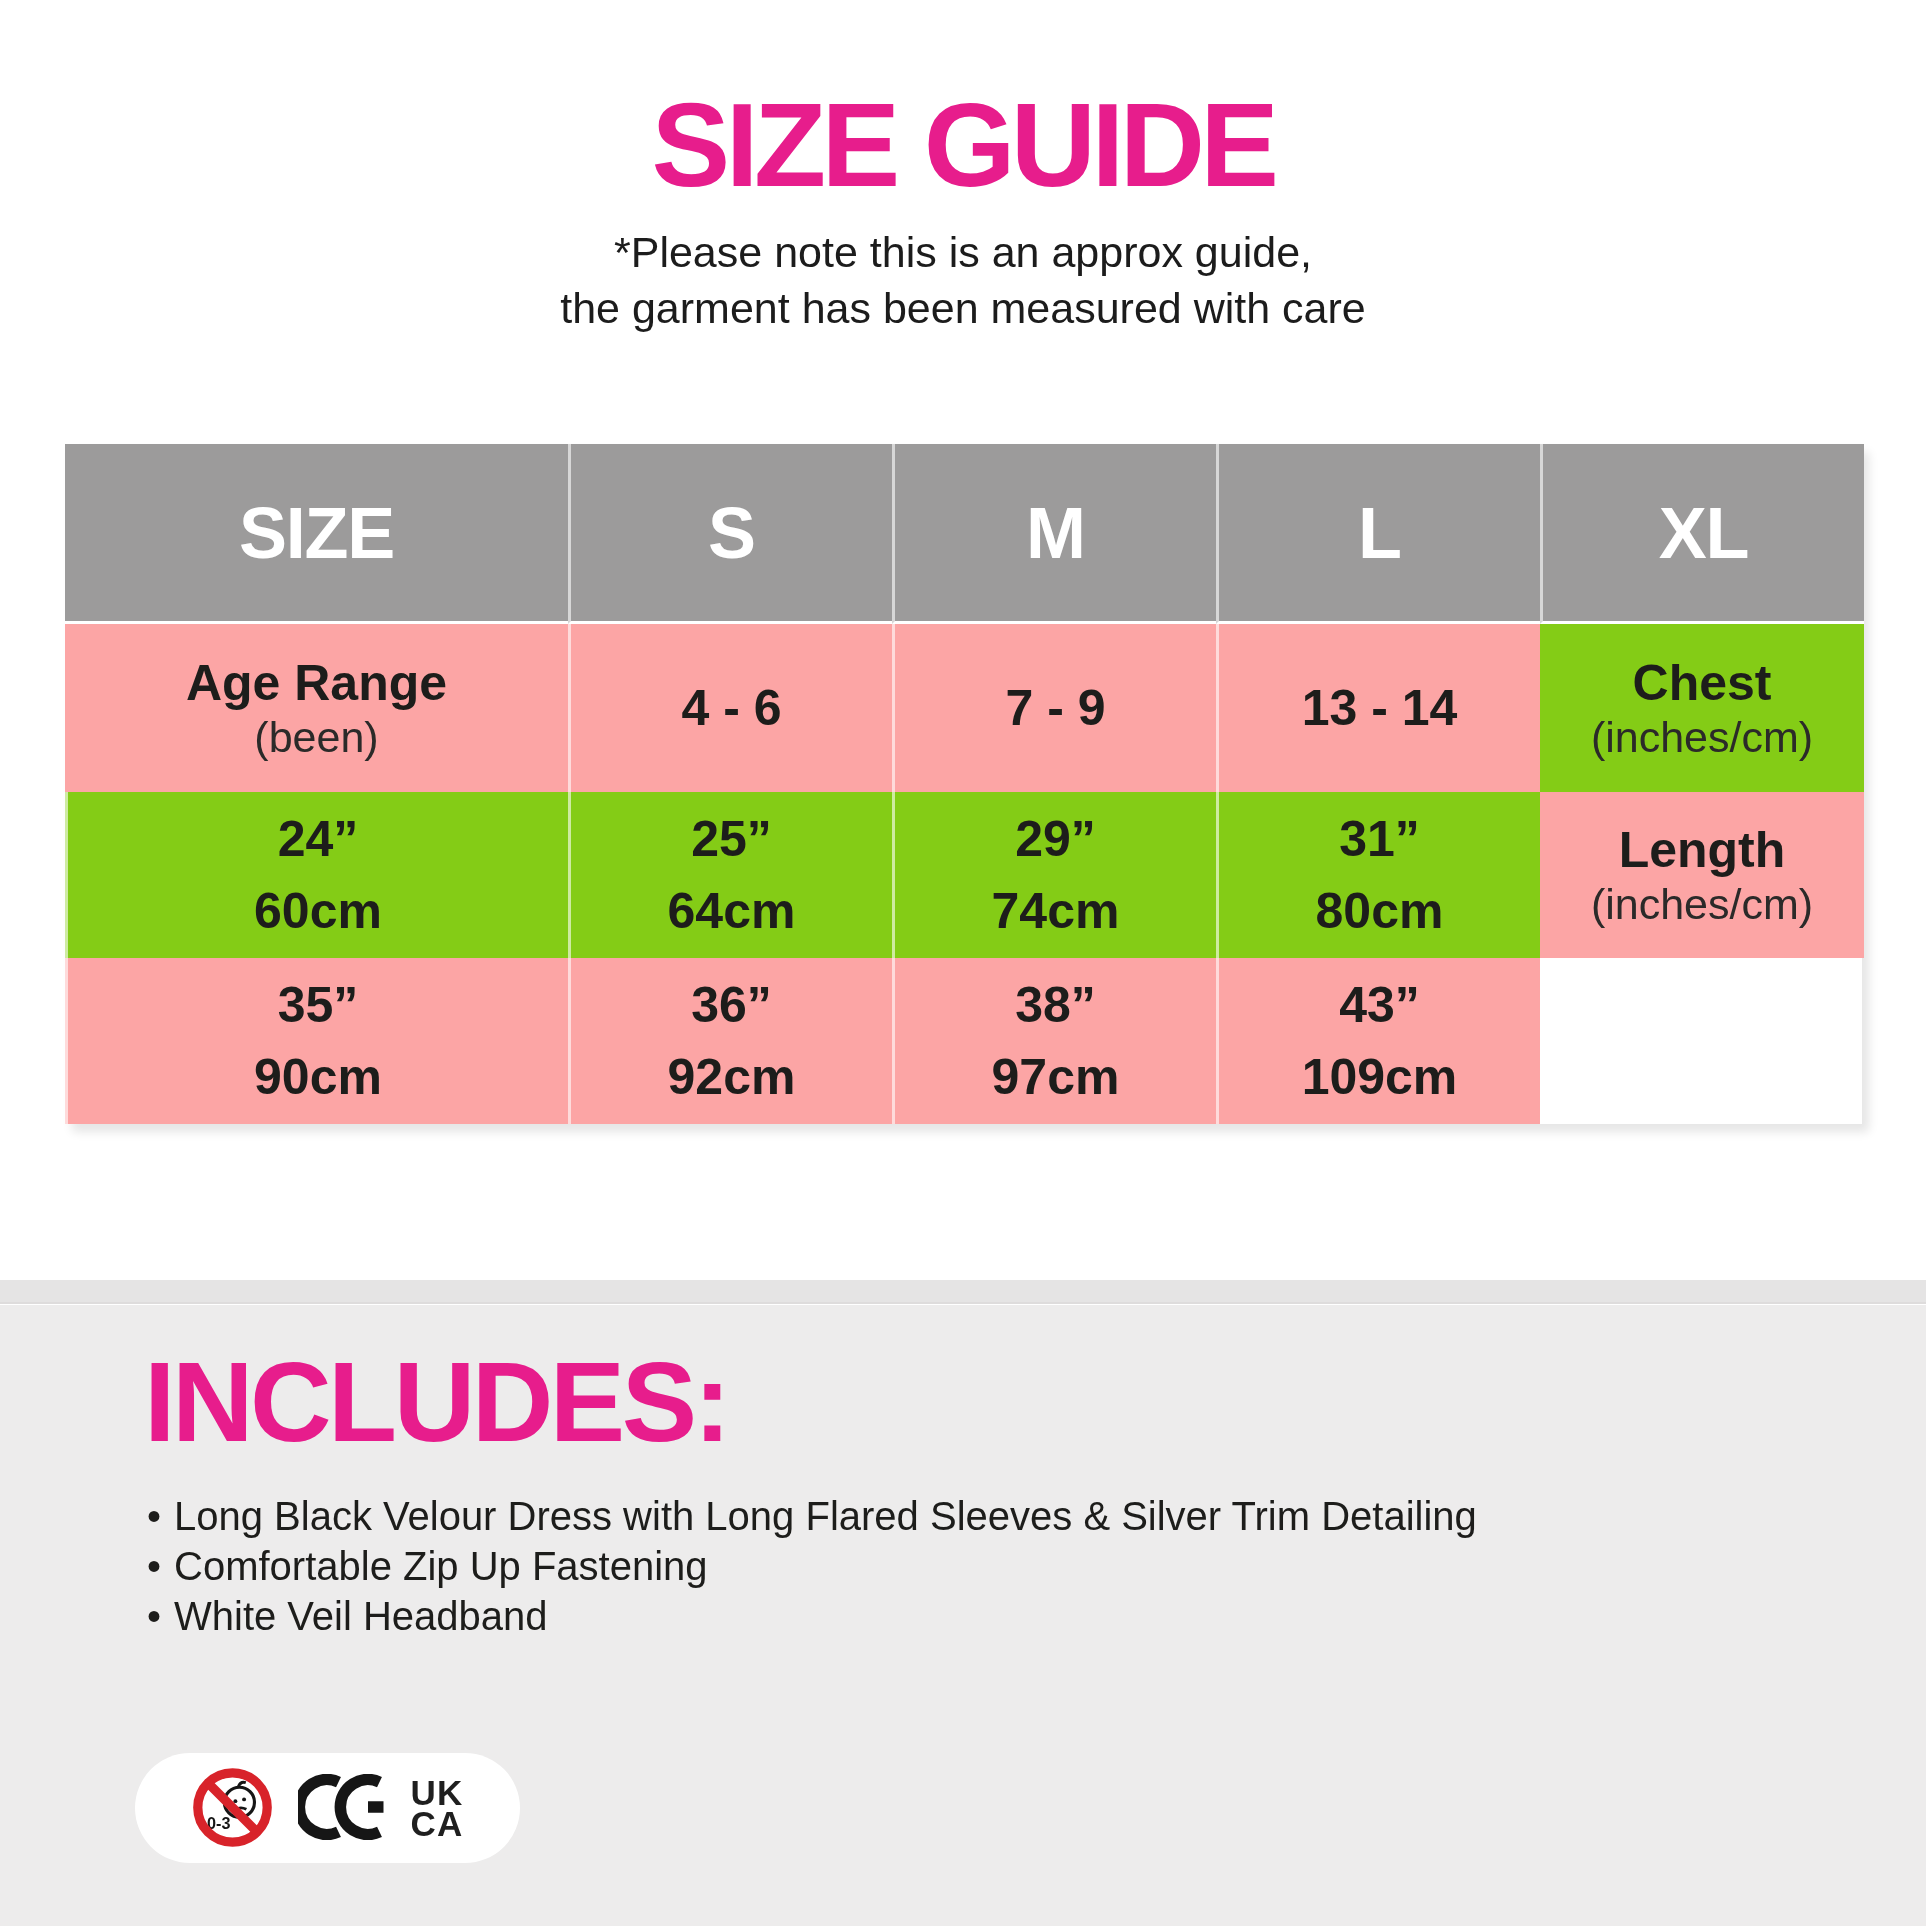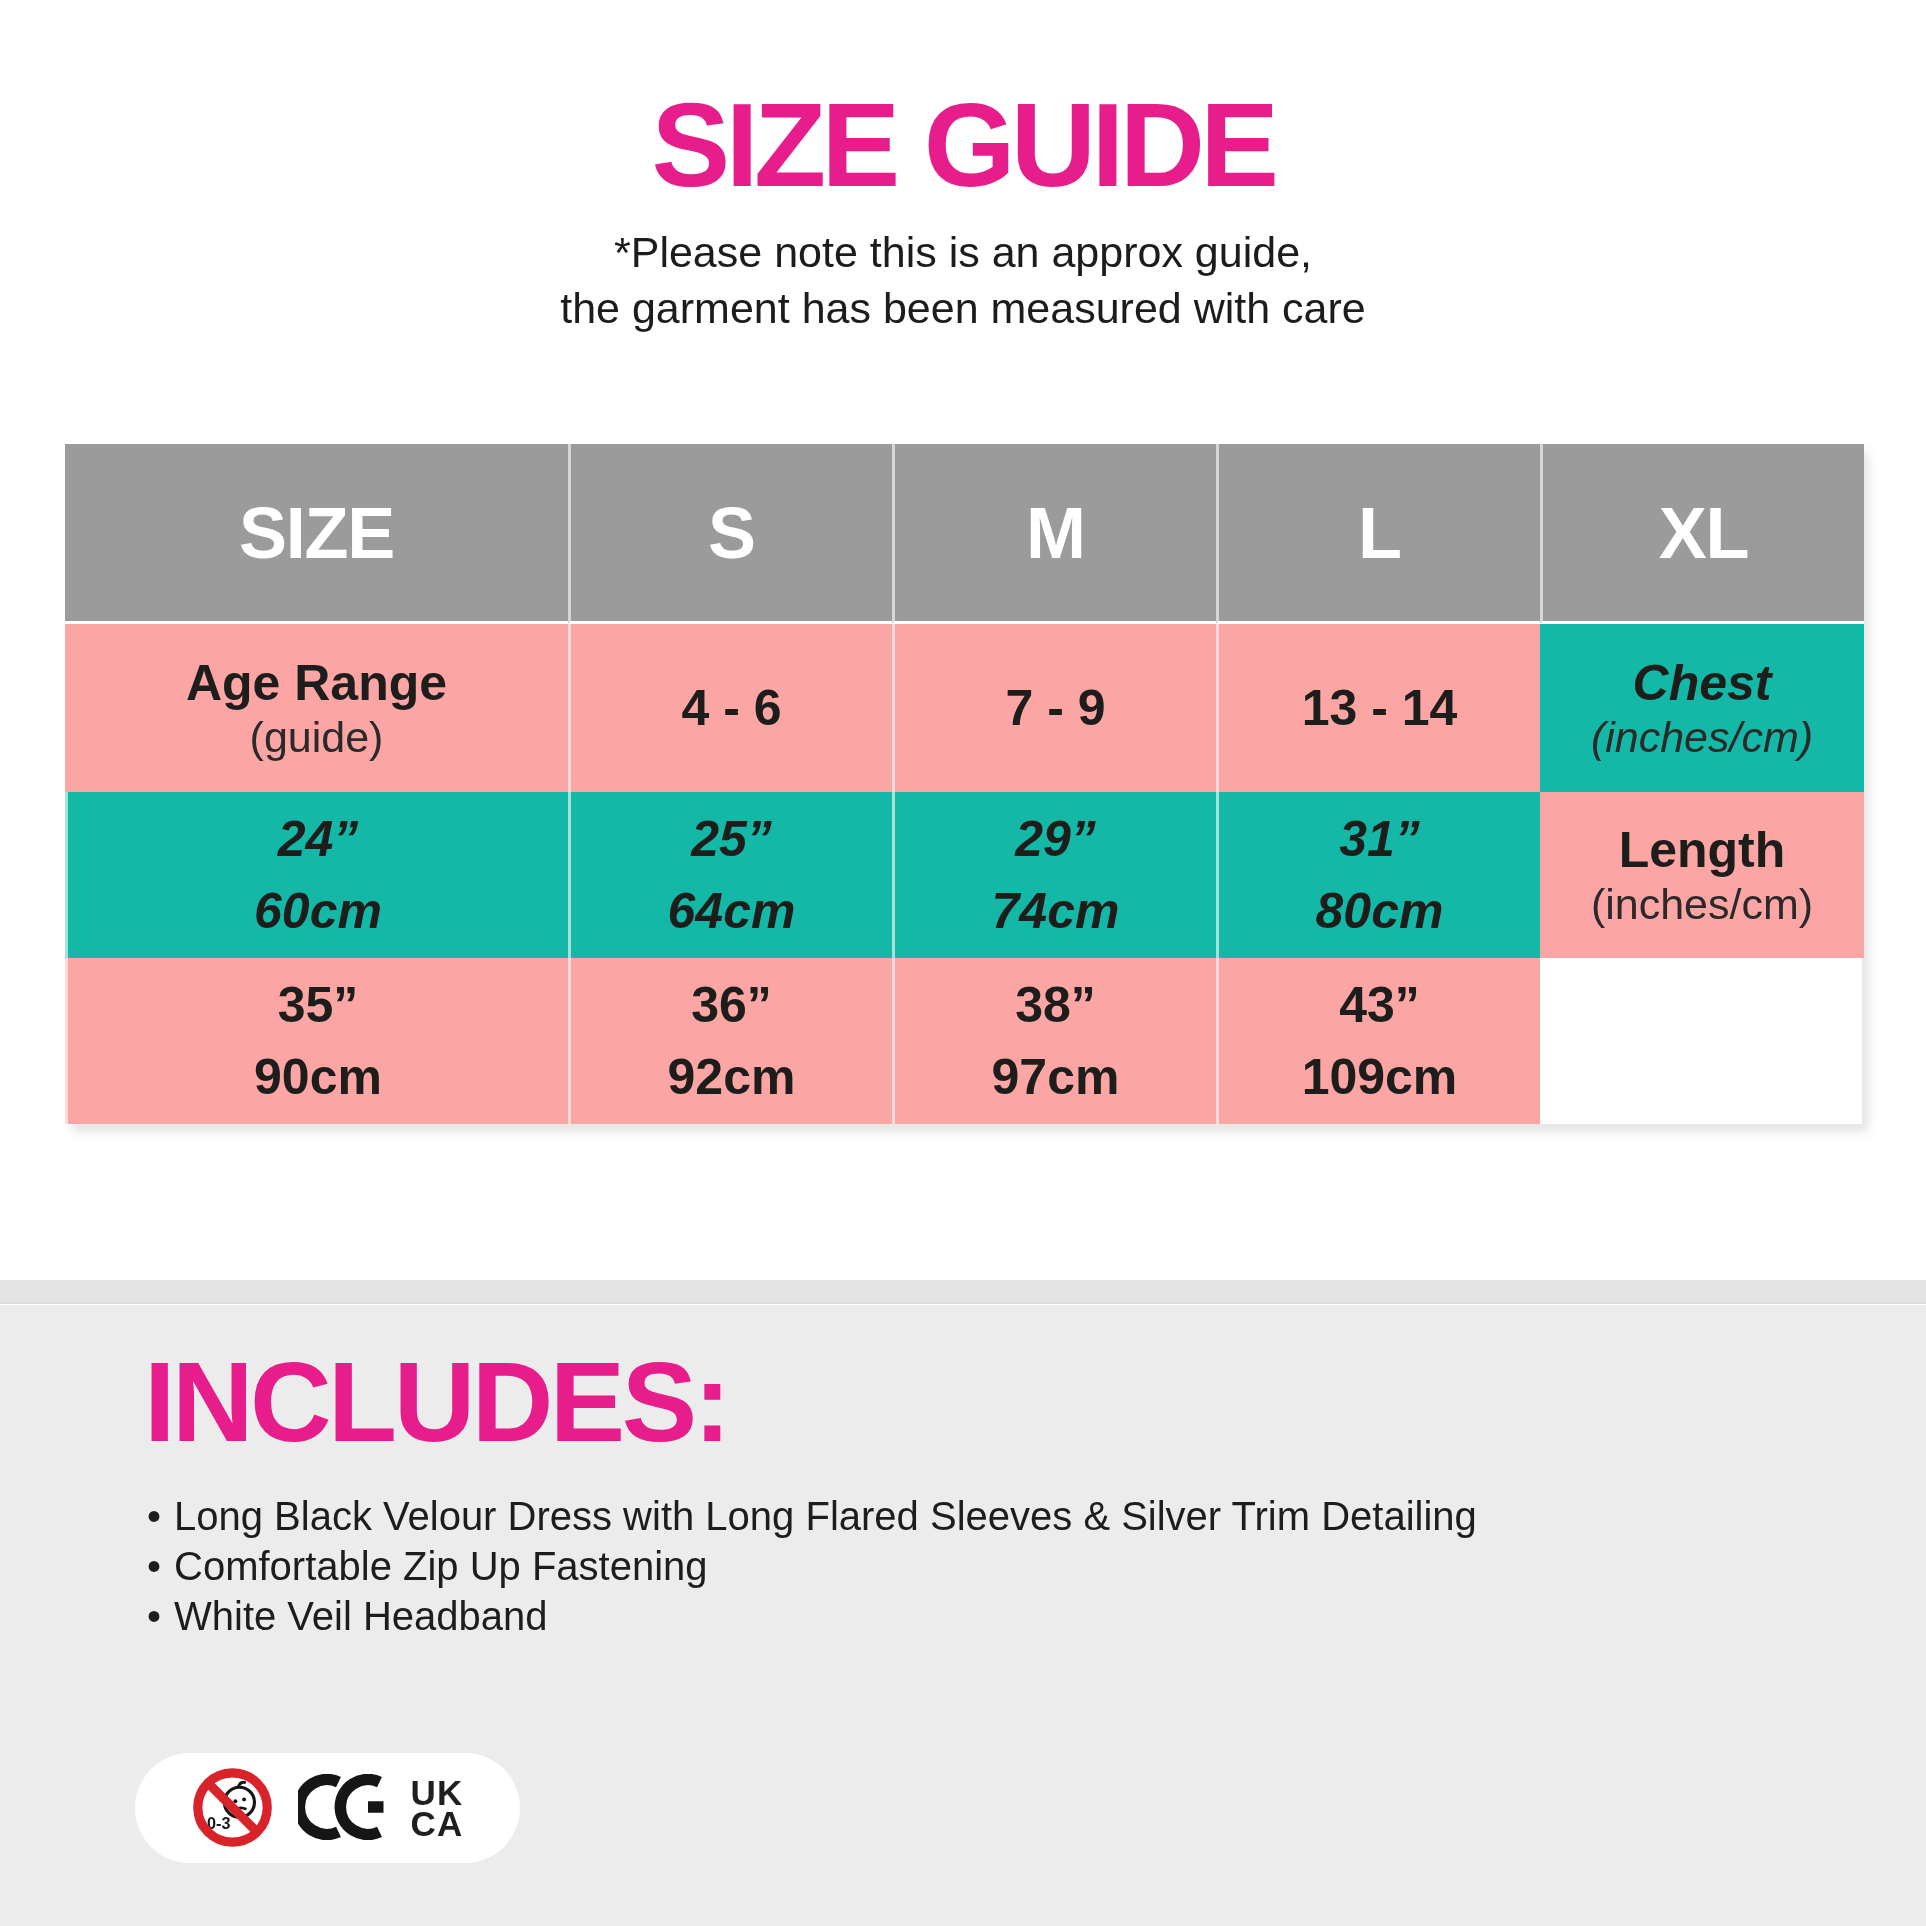"Chest" .rwhite { background: #14b8a6 -> #84cc16; font-style: italic -> none }
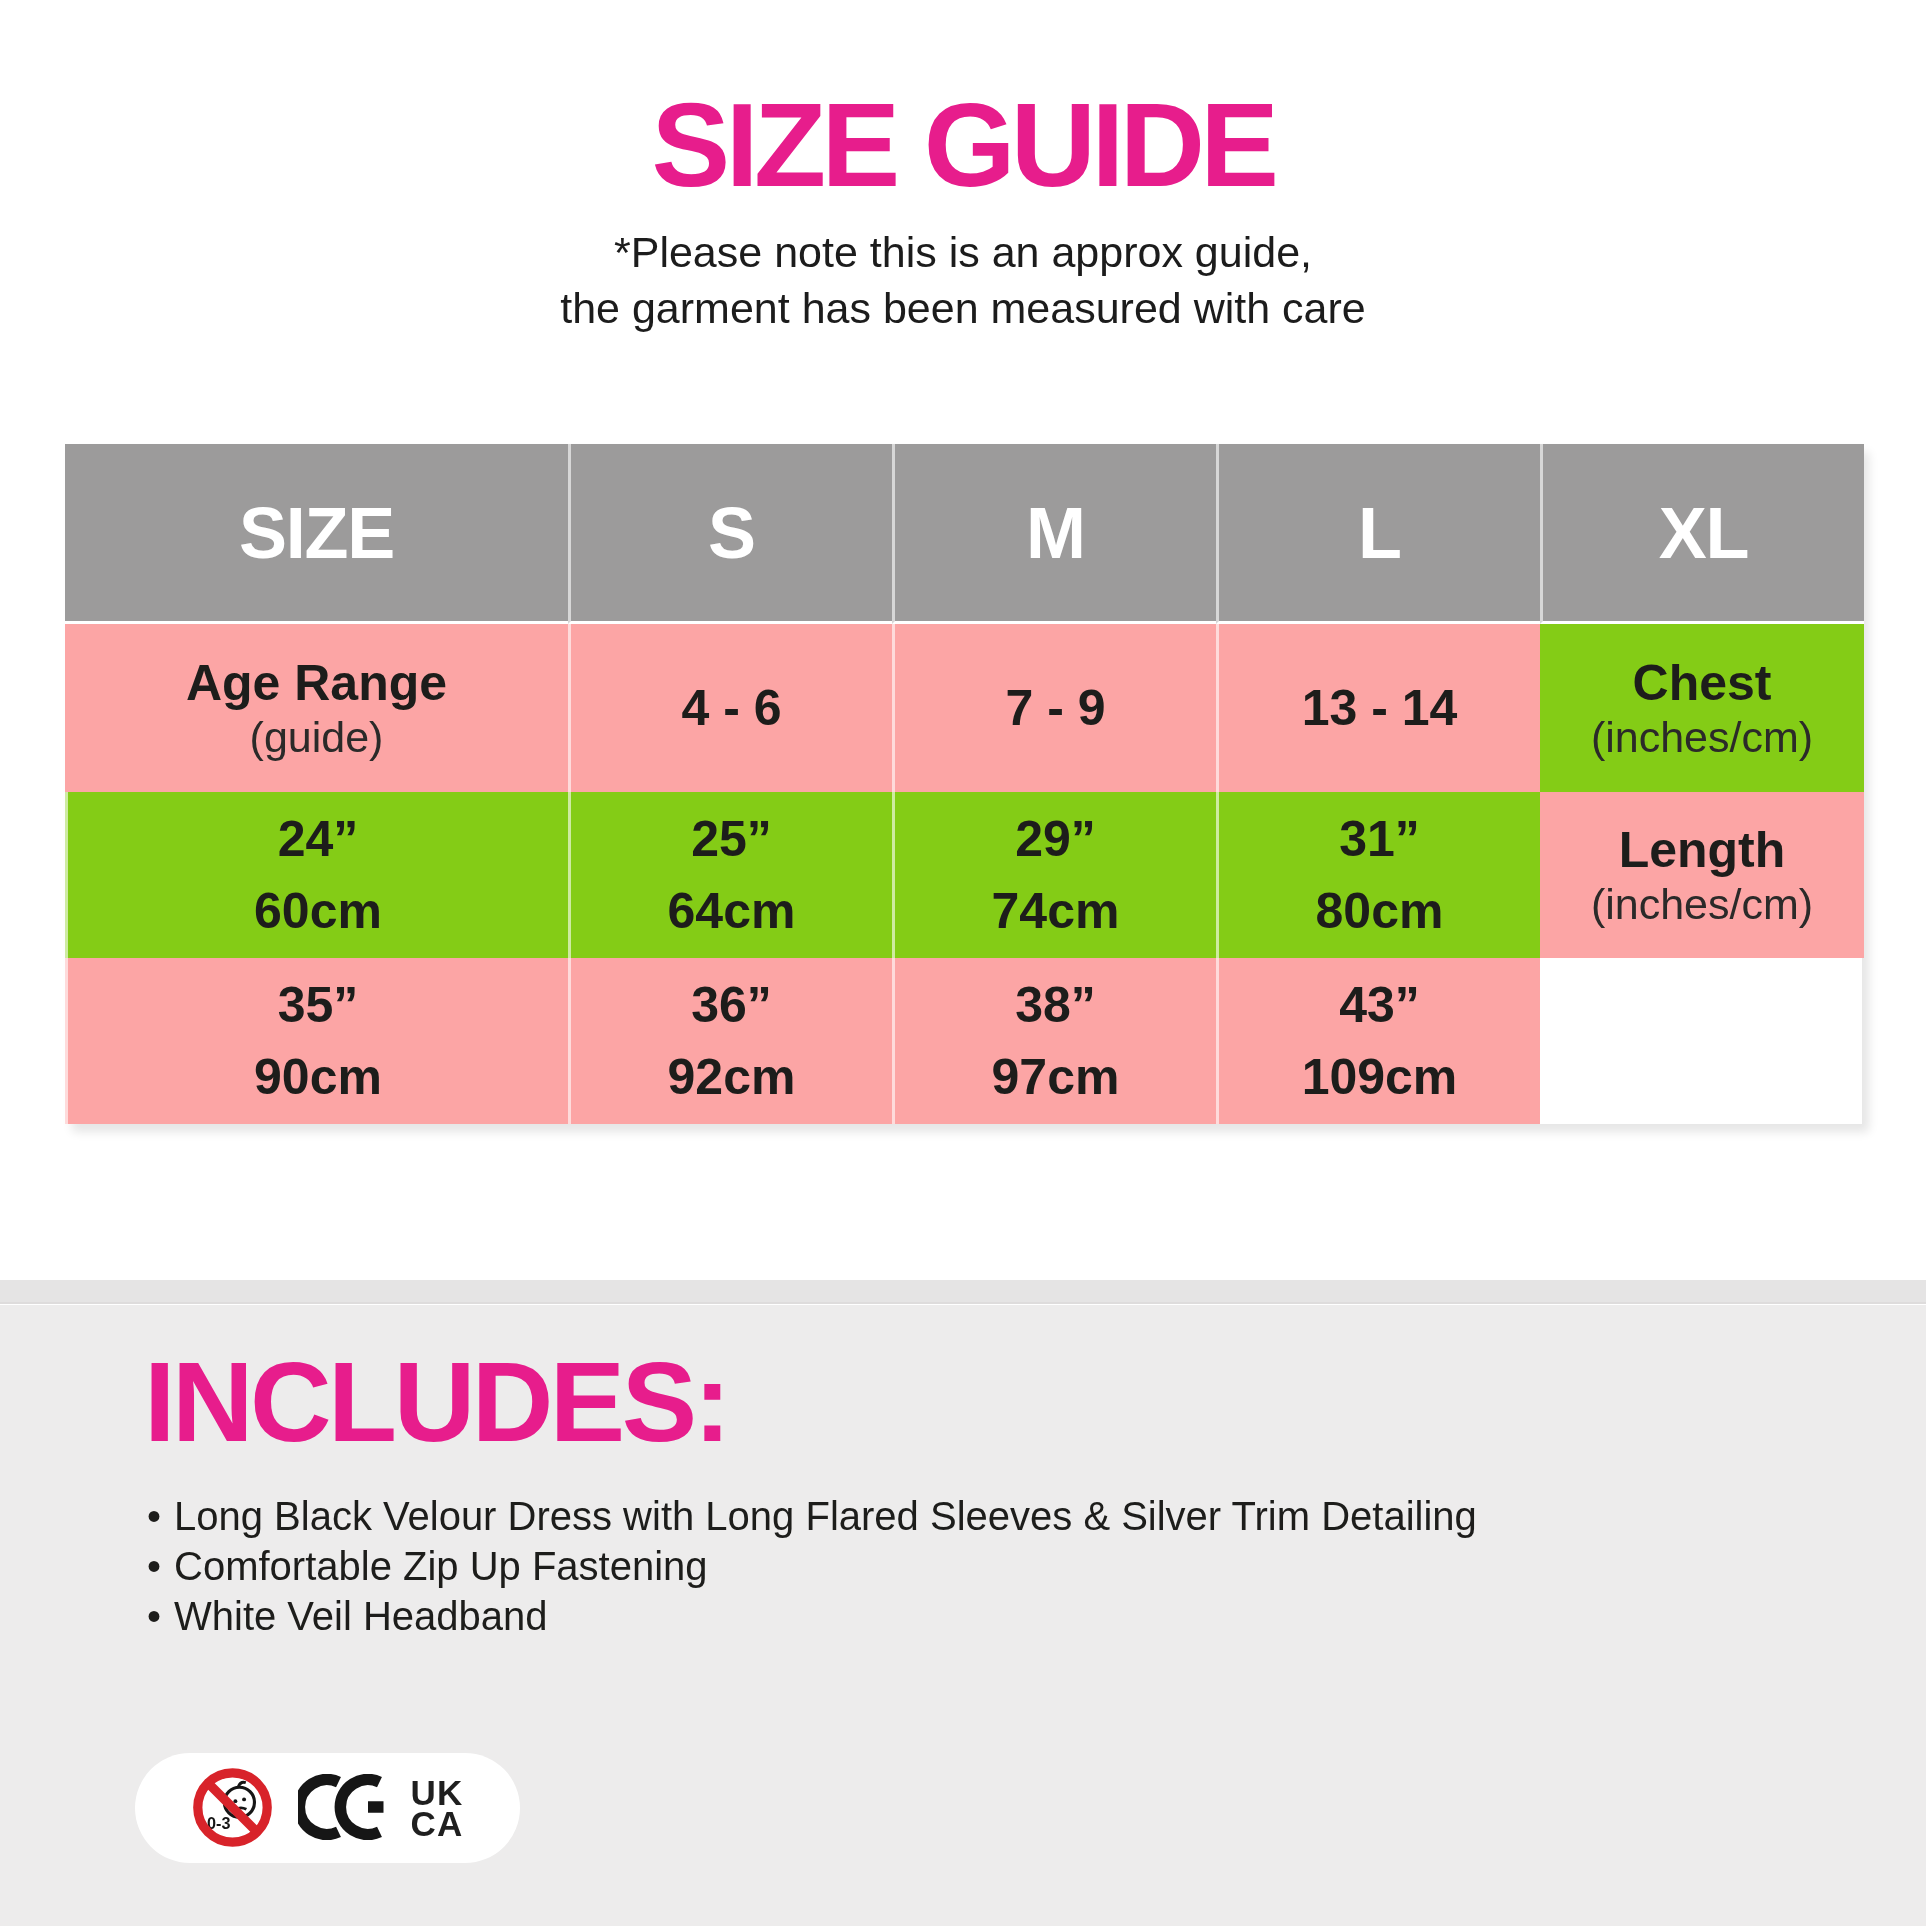"(guide)" span.row-sublabel { text: guide -> been }
